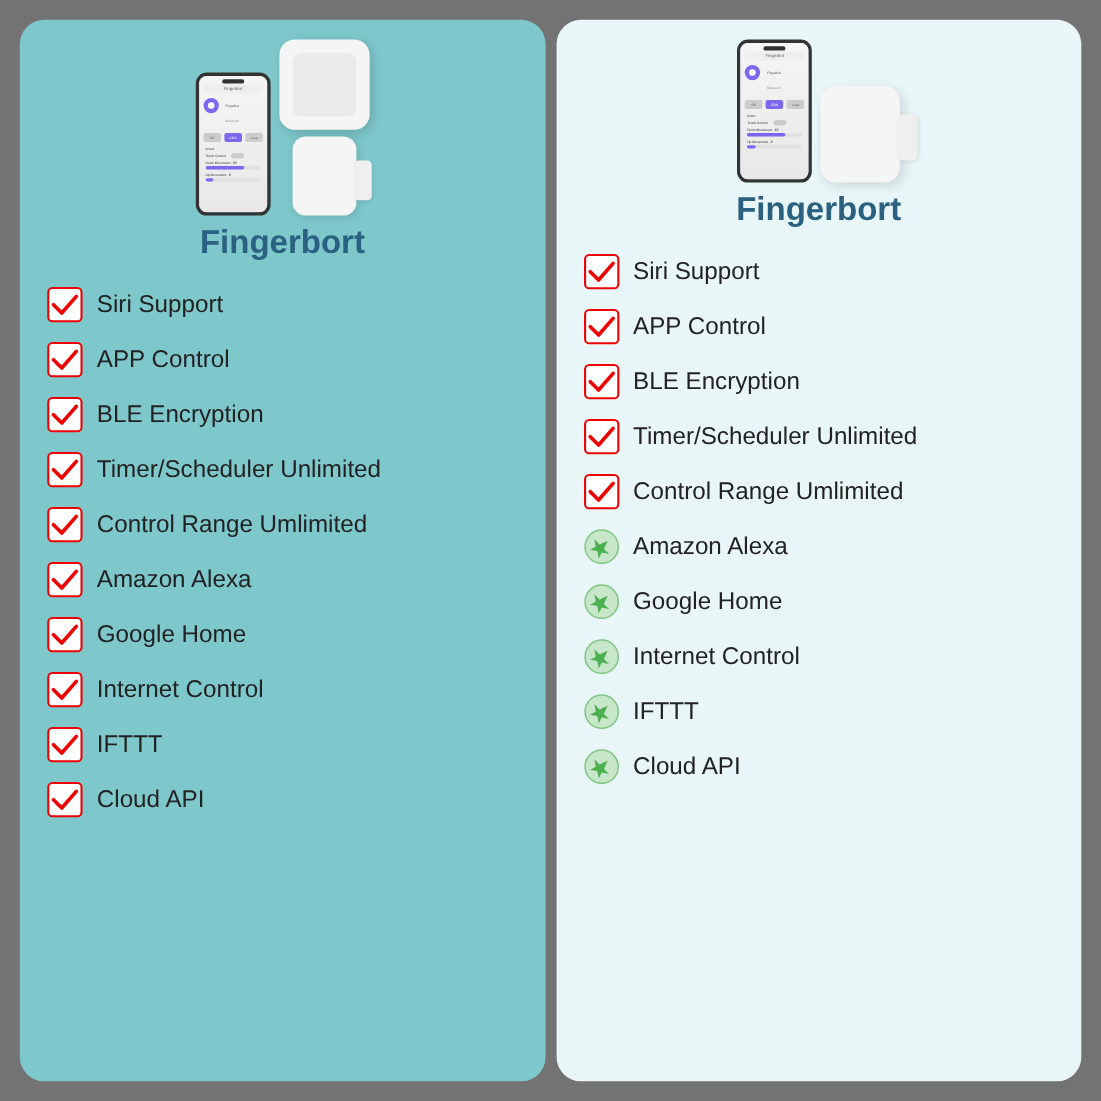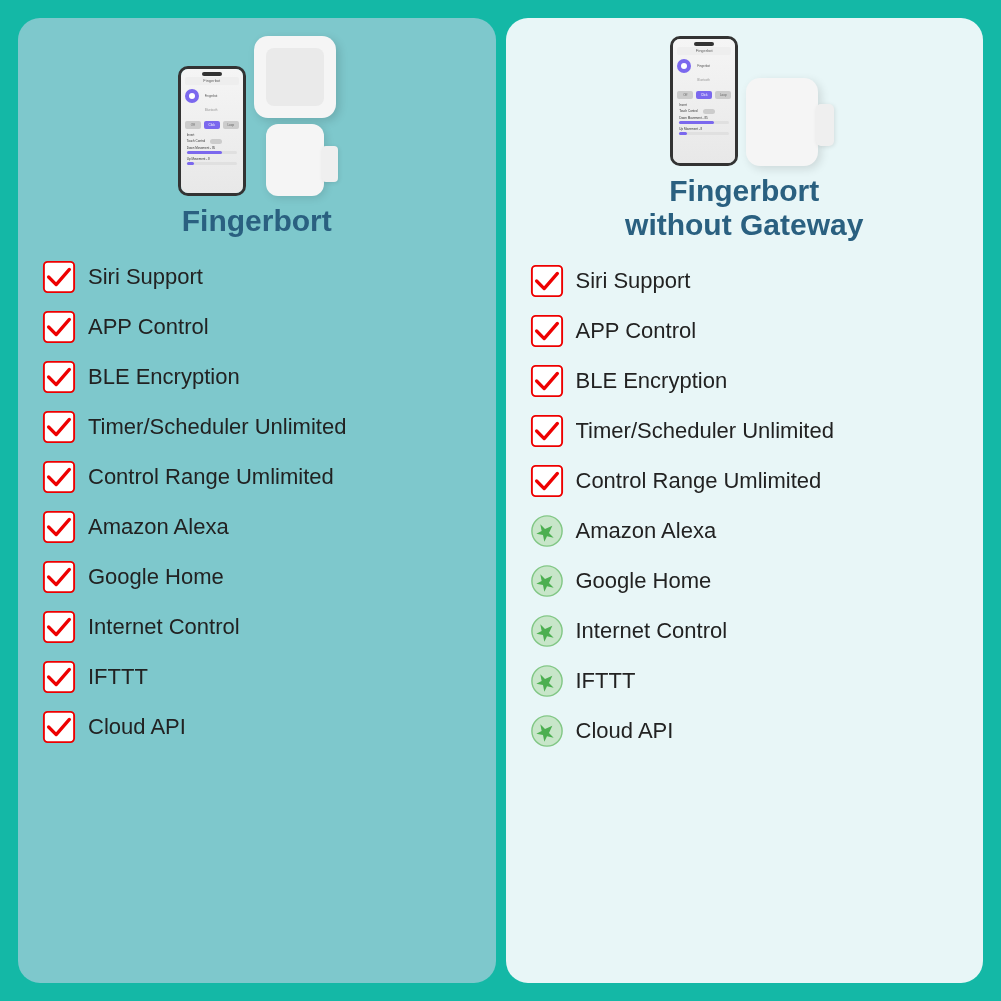"Fingerbort" .main-container { background: #14b8a6 -> #737373 }
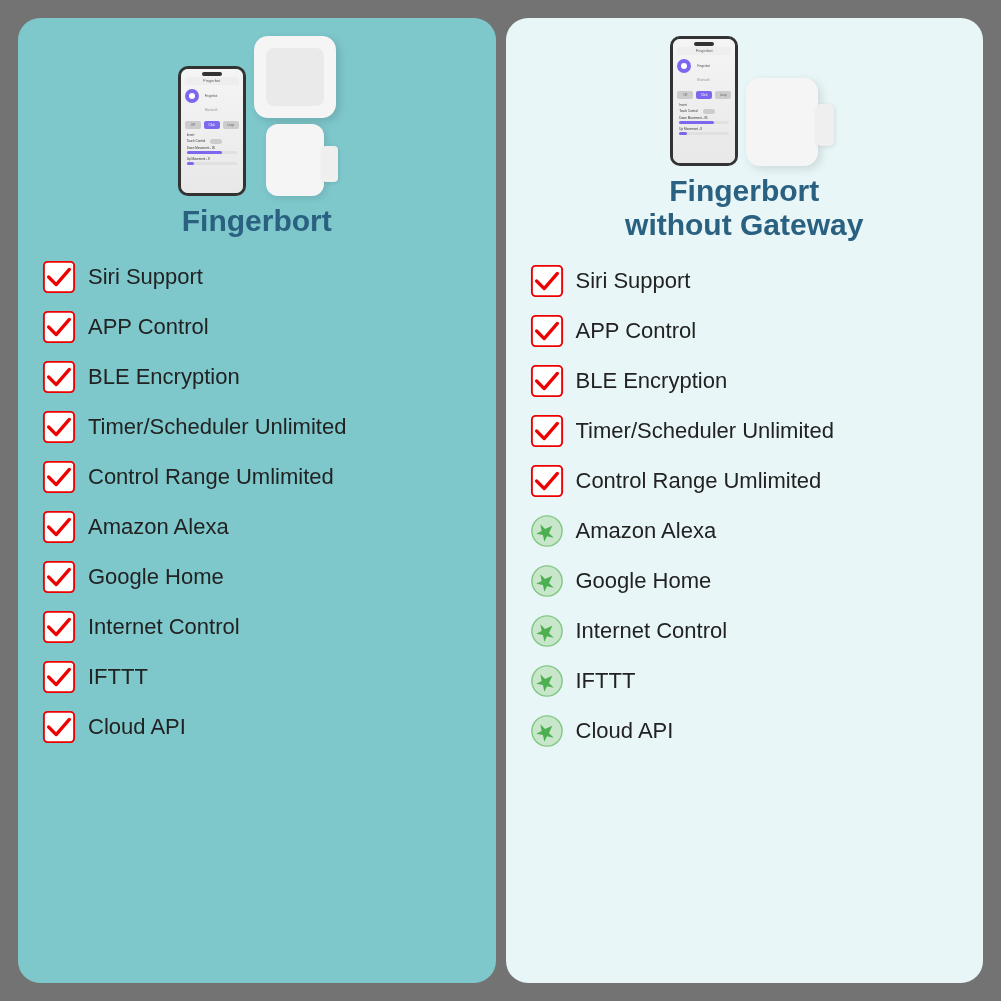"without Gateway" span { html: <span>without Gateway</span> -> none }
